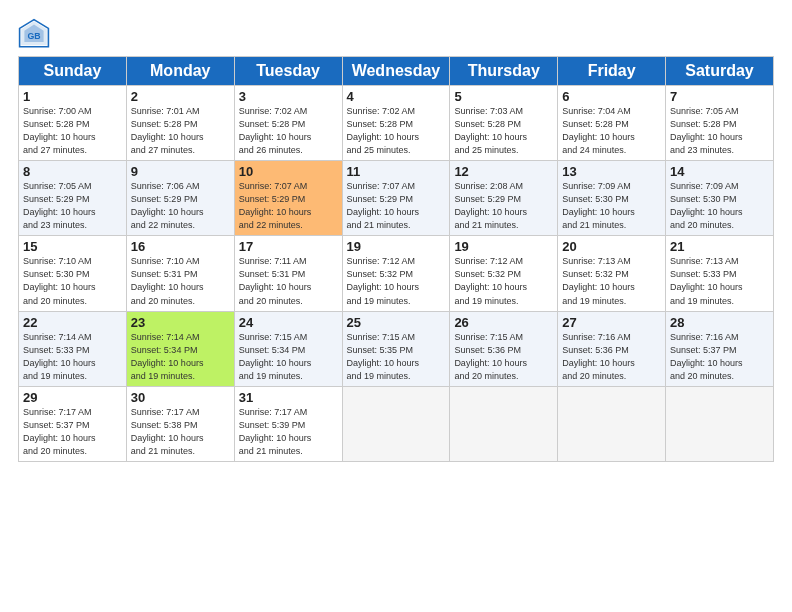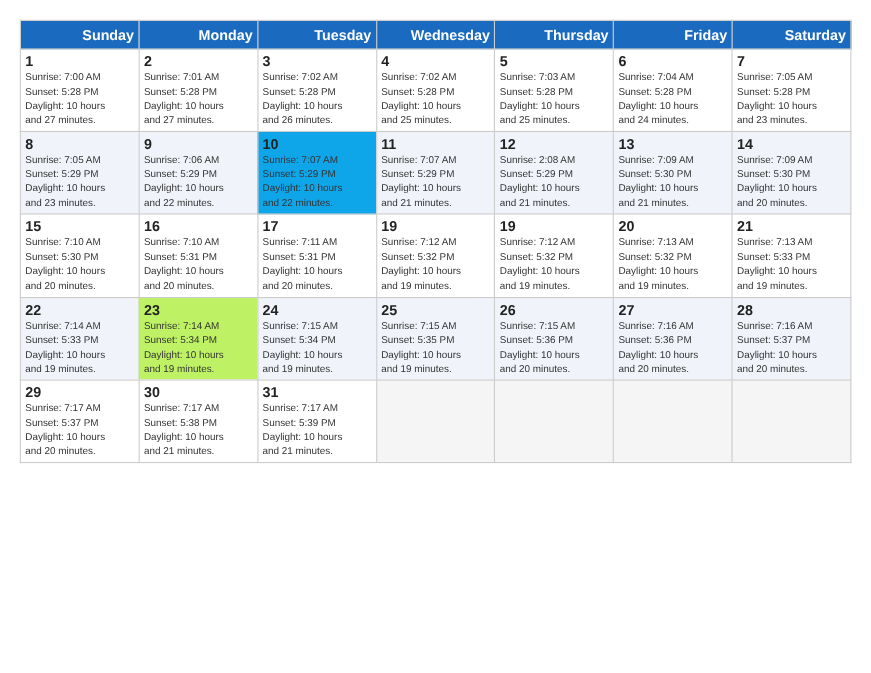"GB" div.header-area { html: none -> <div> <div> <svg> <polygon></polygon> <polygon></polygon> <polygon></polygon> <text>GB</text> </svg> <div> <span></span> <span></span> </div> </div> <div> <div></div> <div></div> </div> </div> }
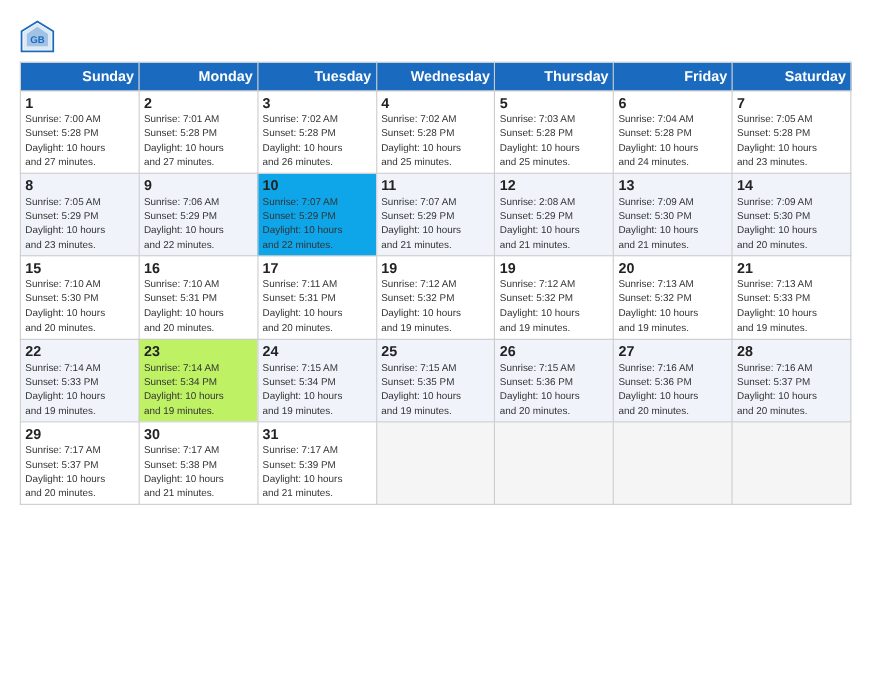"Sunday" th { font-size: 13px -> 16px; text-align: right -> center }
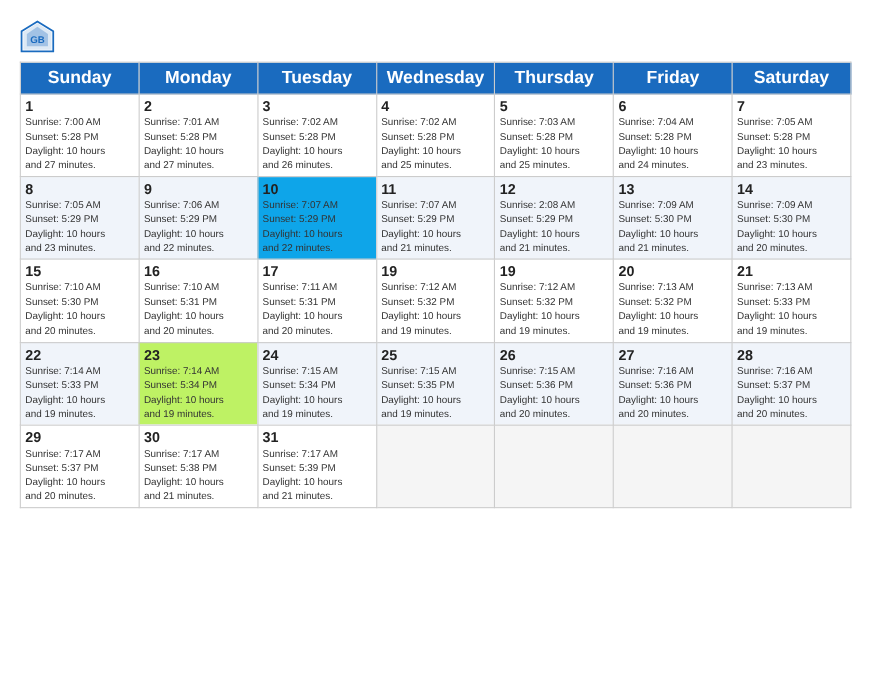"10" td { background: #0ea5e9 -> #fdba74 }
